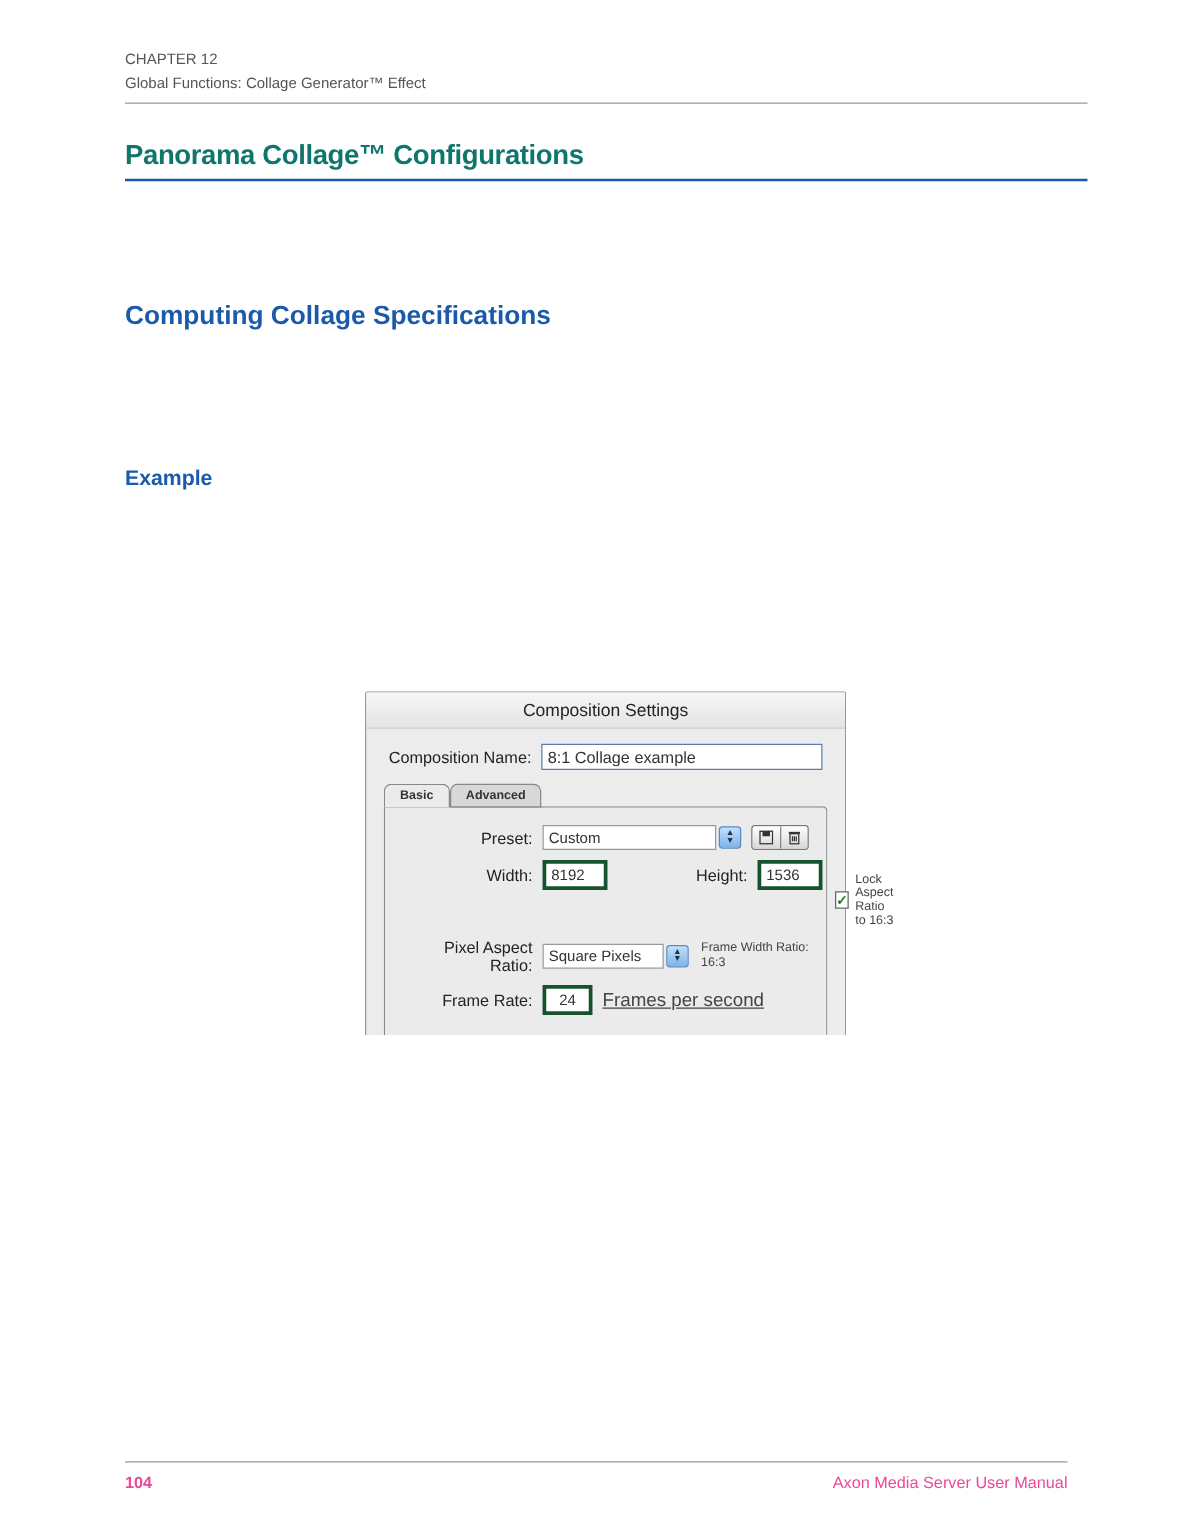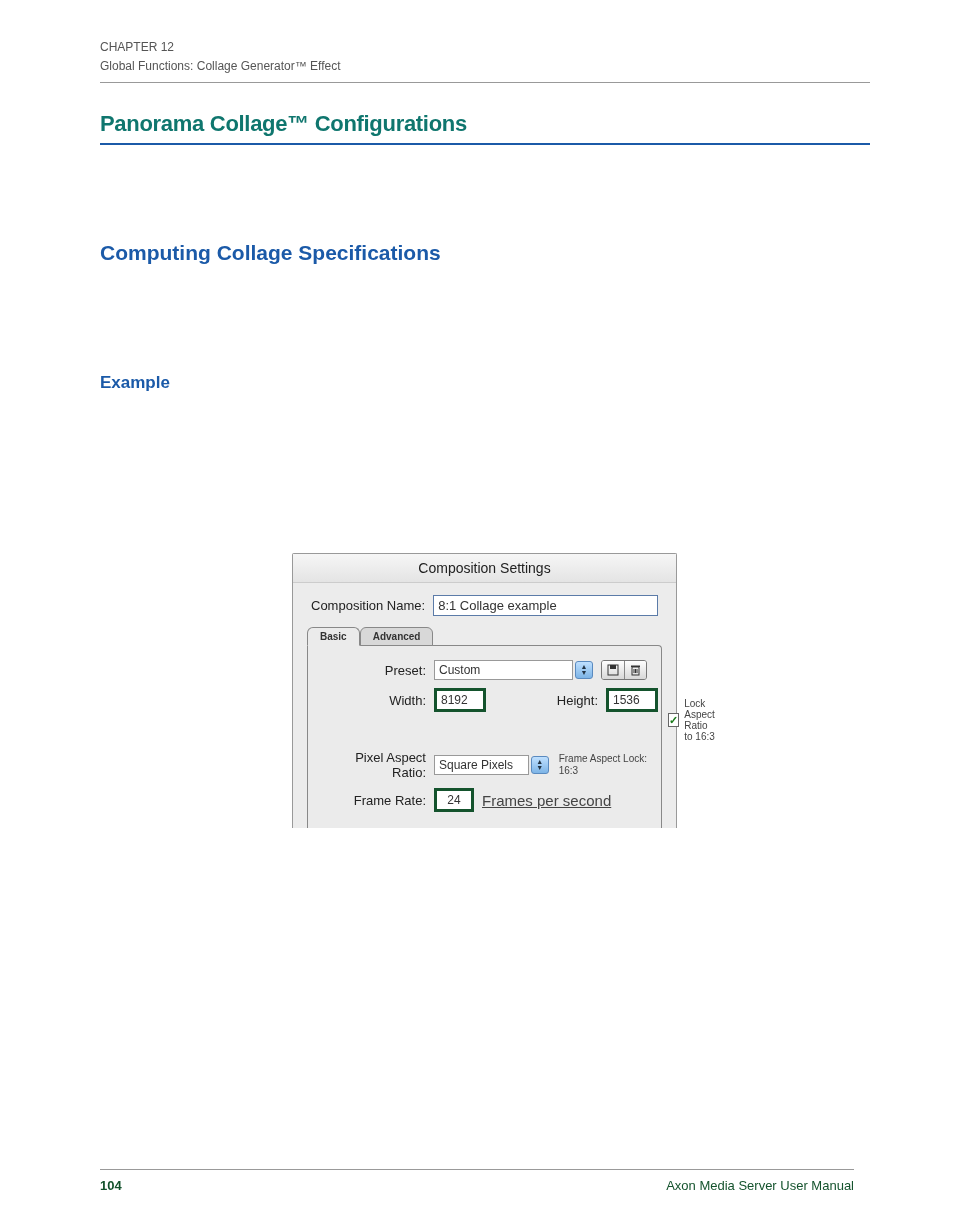"Frame Aspect Lock:" div.far-label { text: Aspect Lock -> Width Ratio }
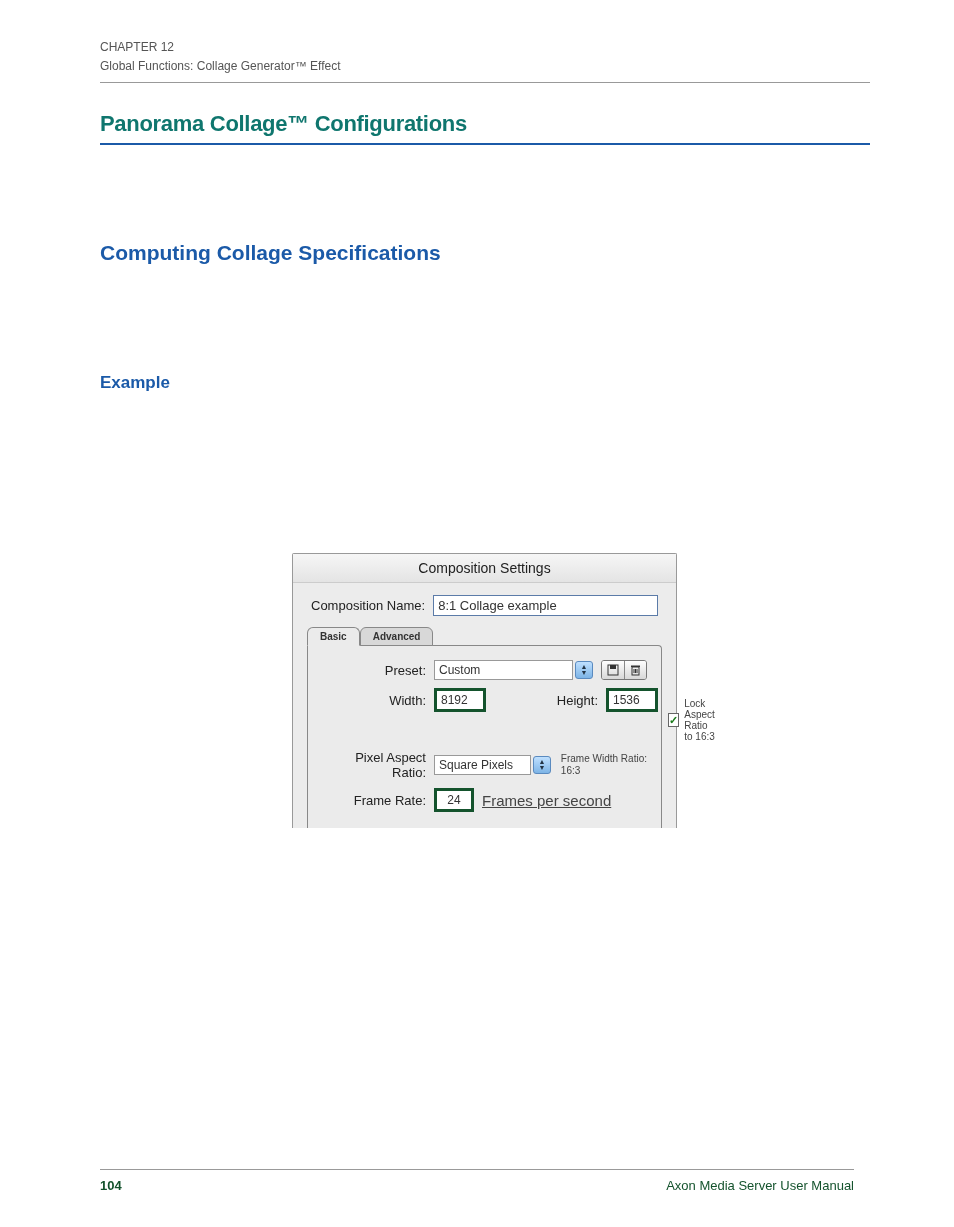"104" .footer-row { color: #14532d -> #ec4899 }
